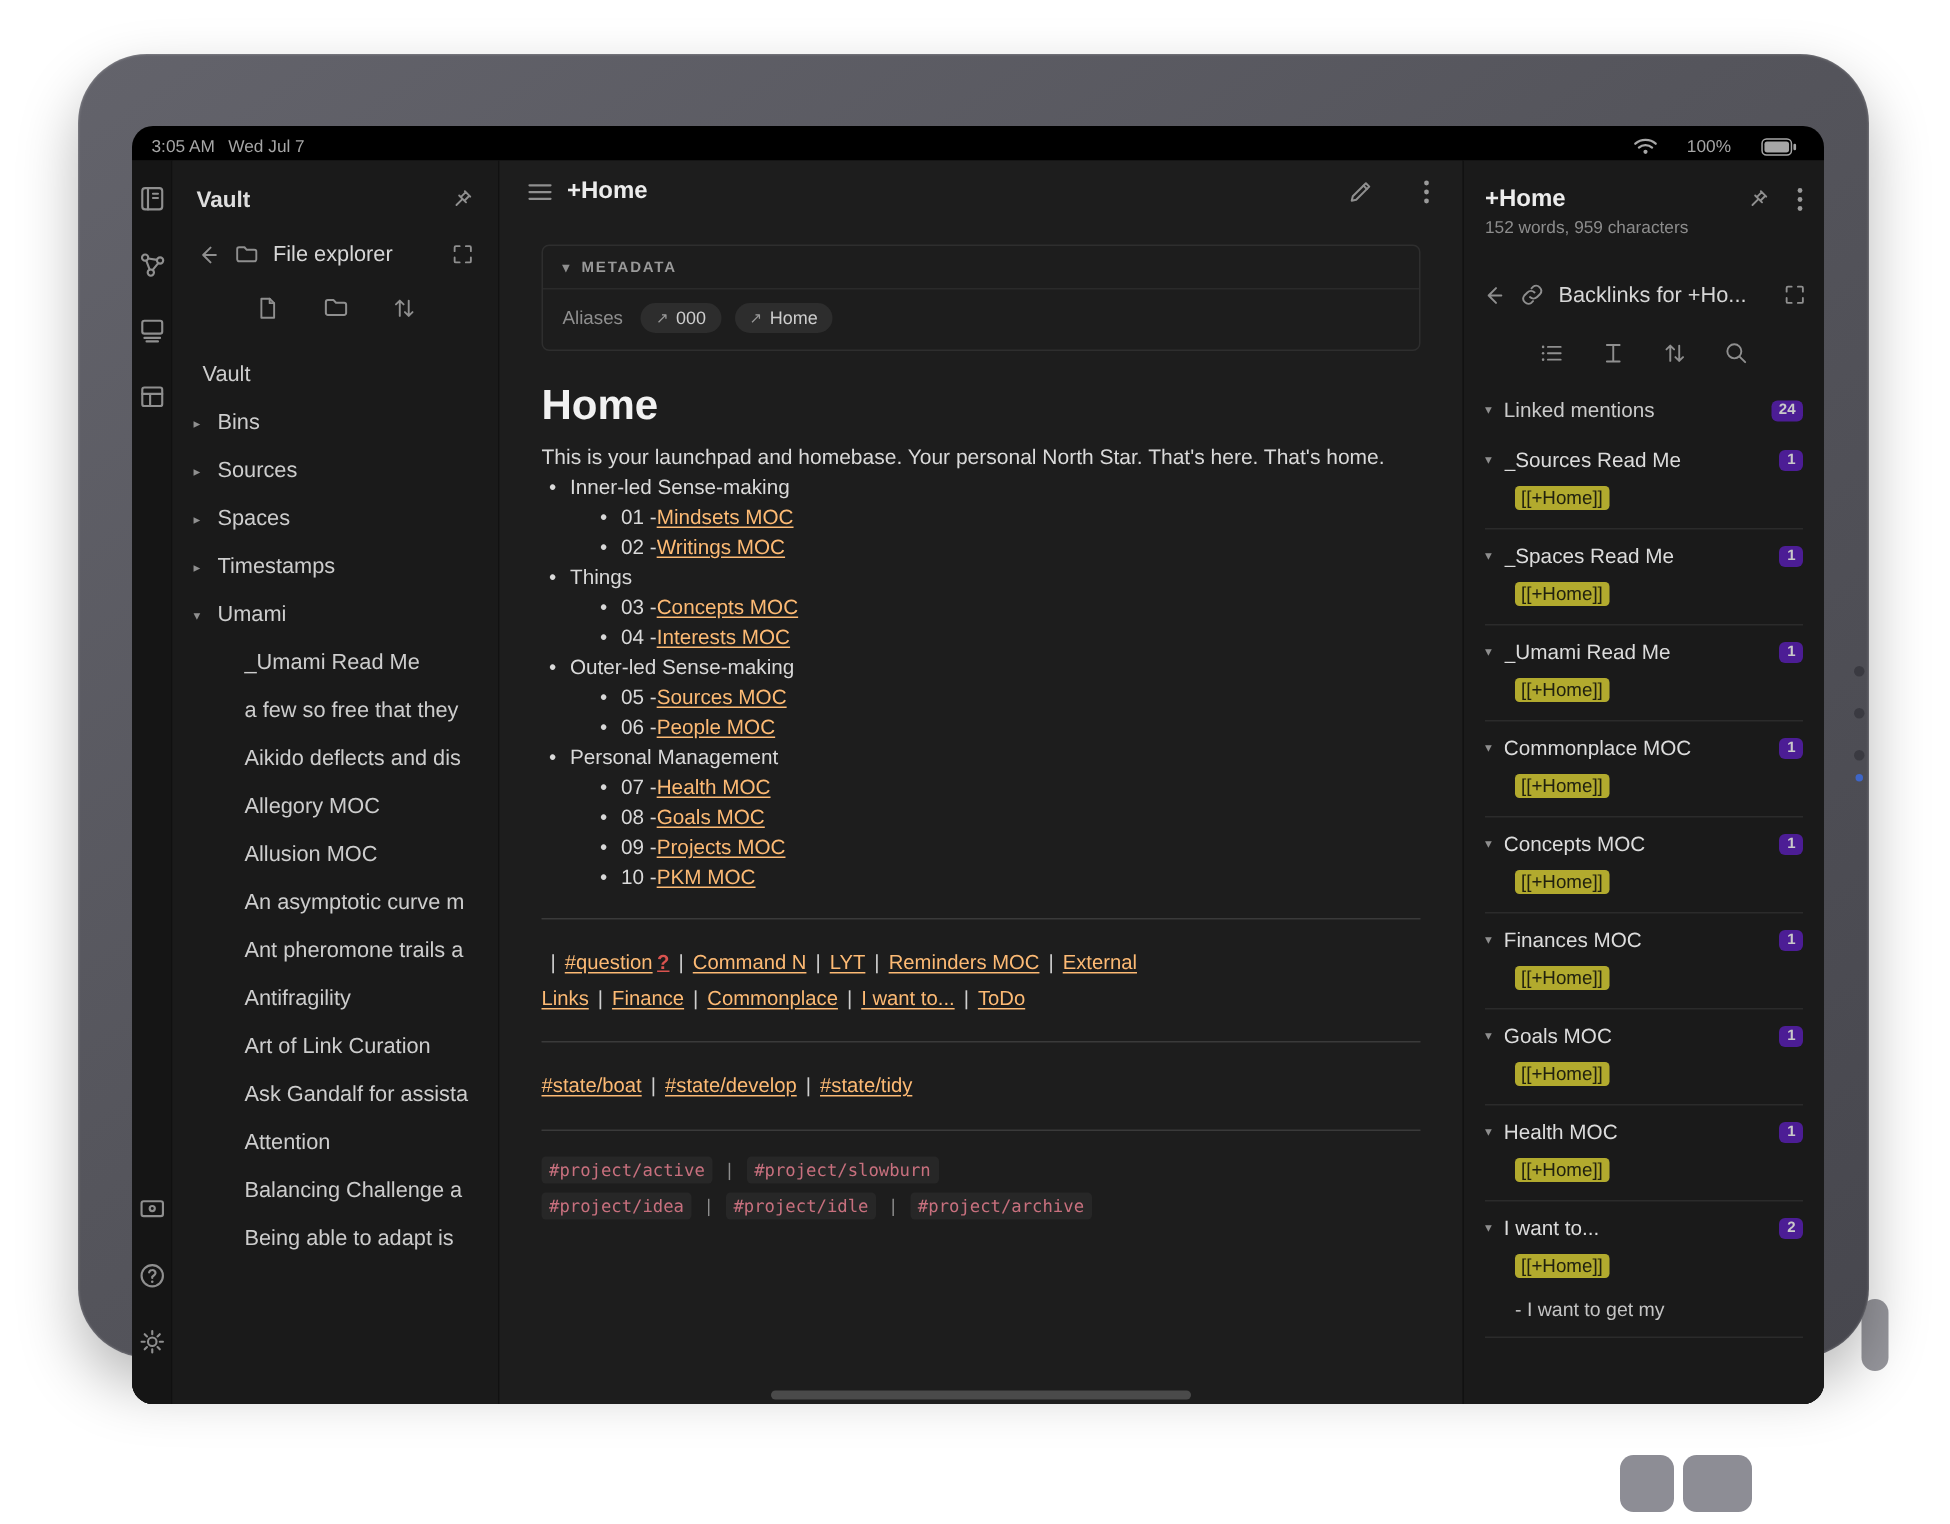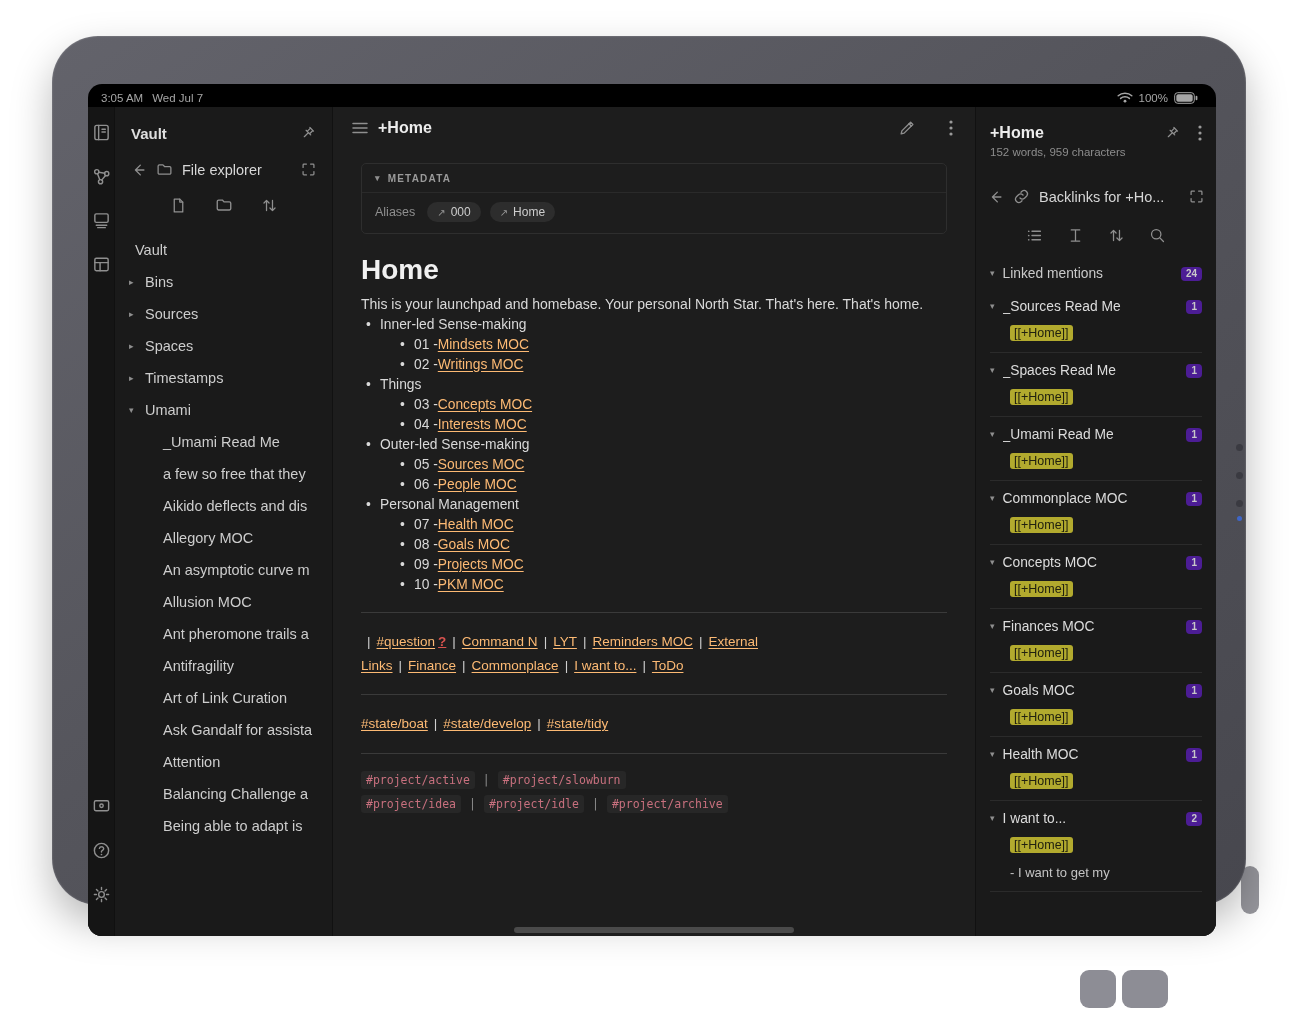"100%" .sb-right { gap: 6px -> 20px }
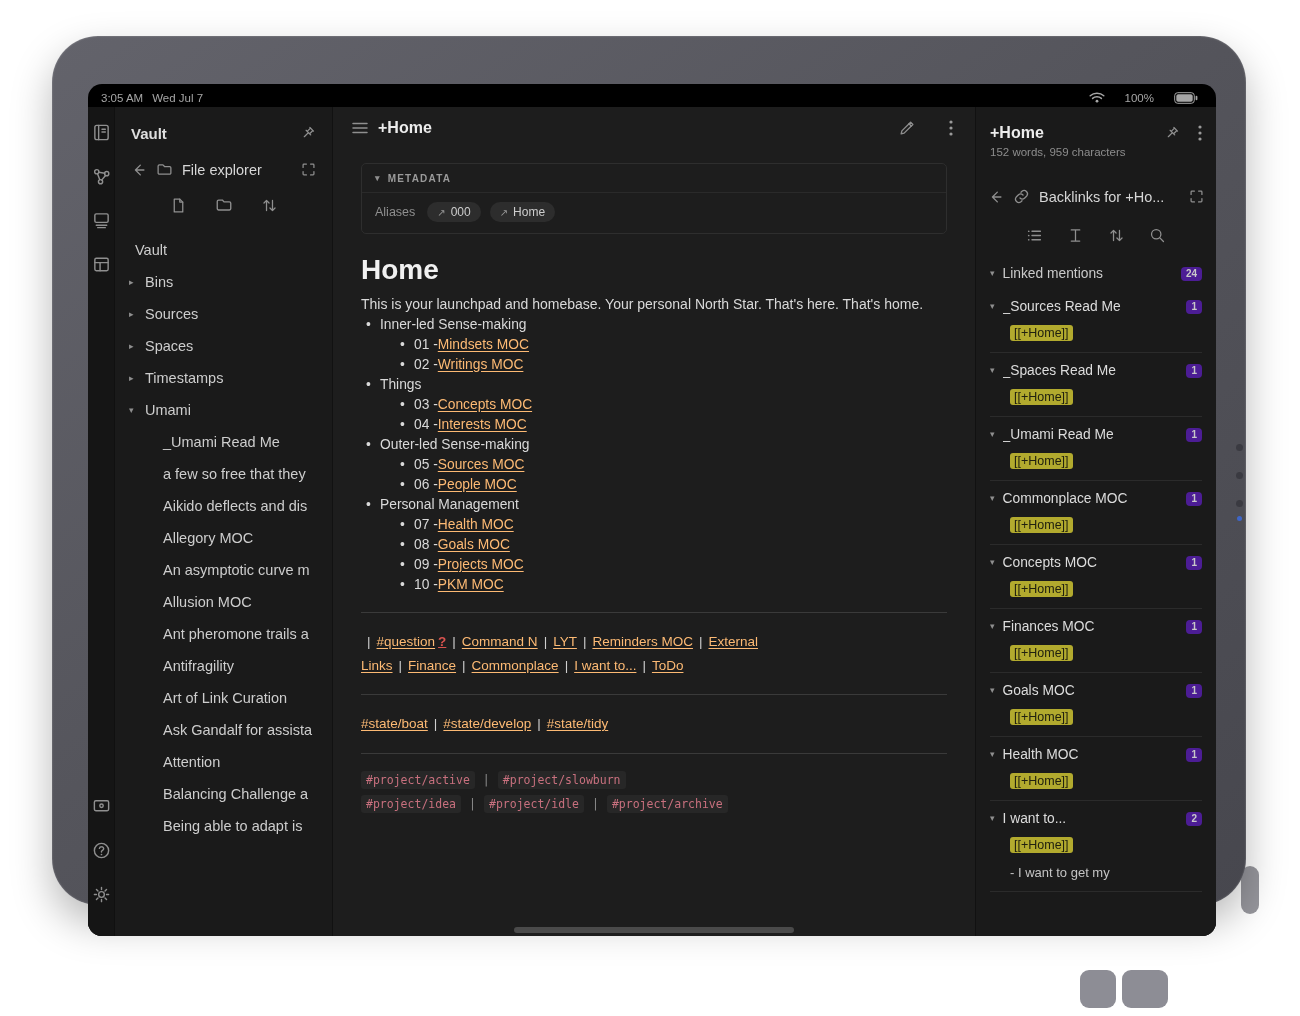"An asymptotic curve m" div.tree-item { order: before "Allusion MOC" -> after "Allusion MOC" }
